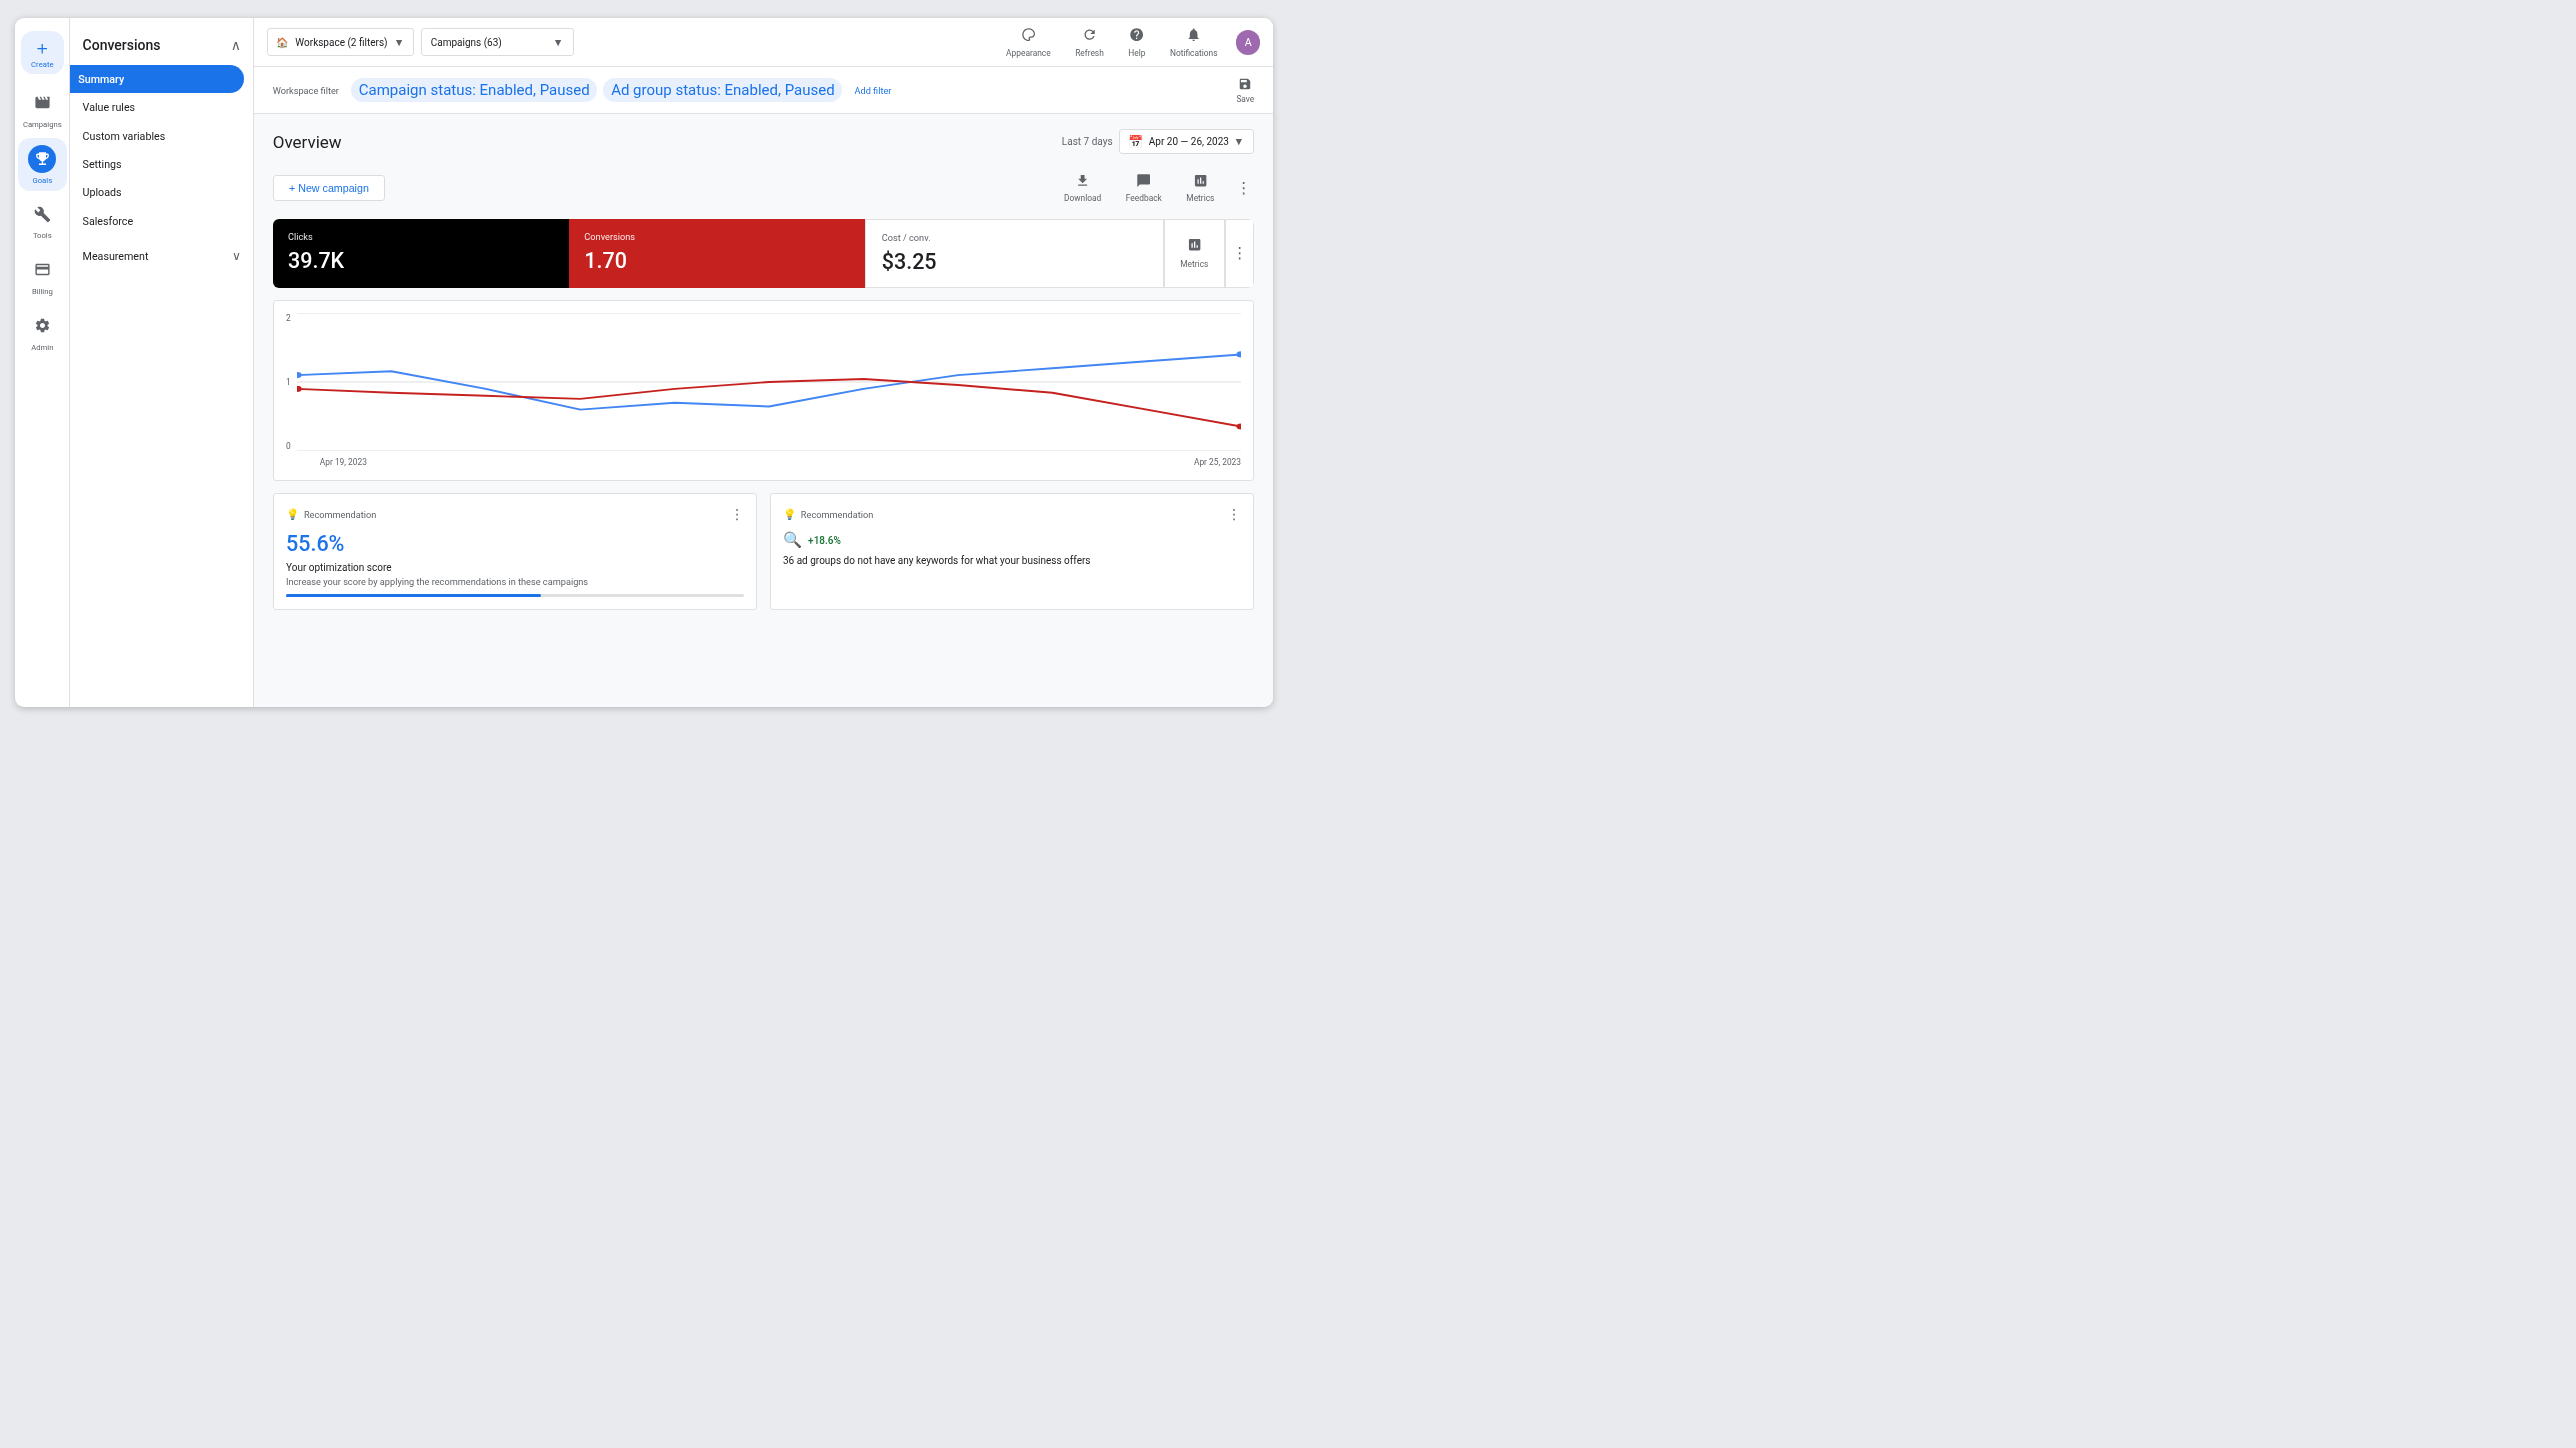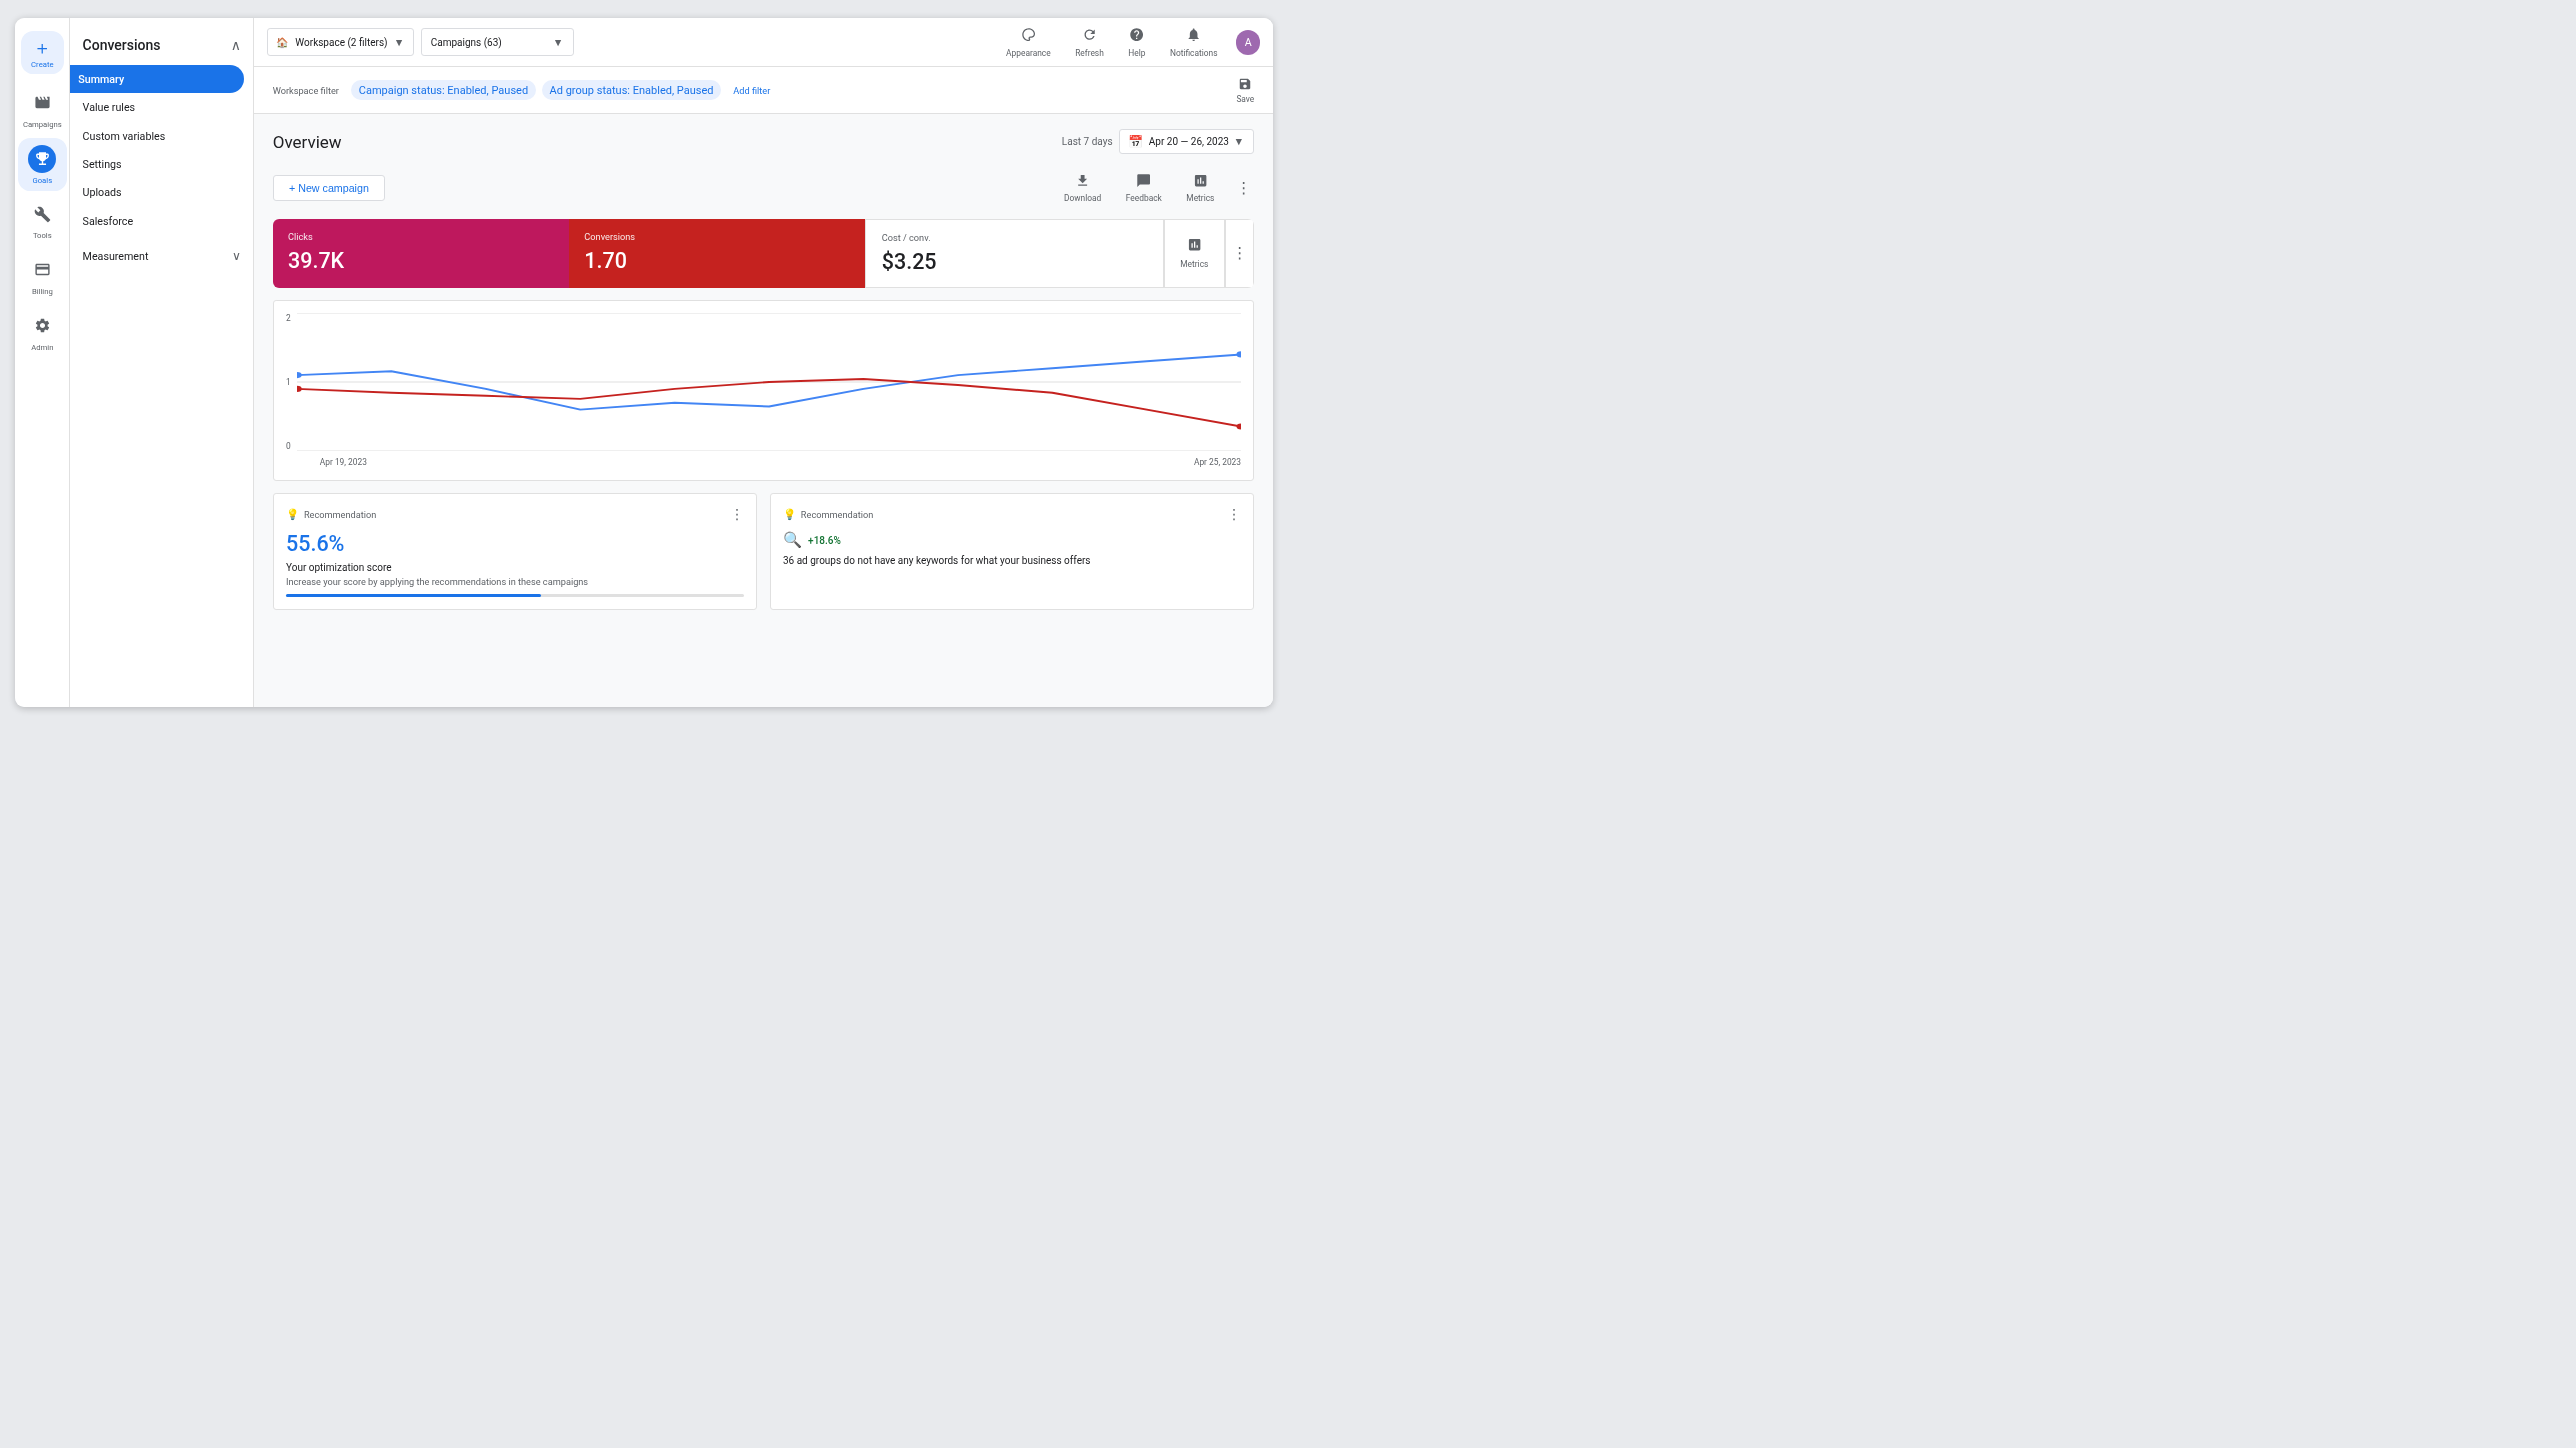"Campaign status: Enabled, Paused" .filter-tag { font-size: 11px -> 15px }
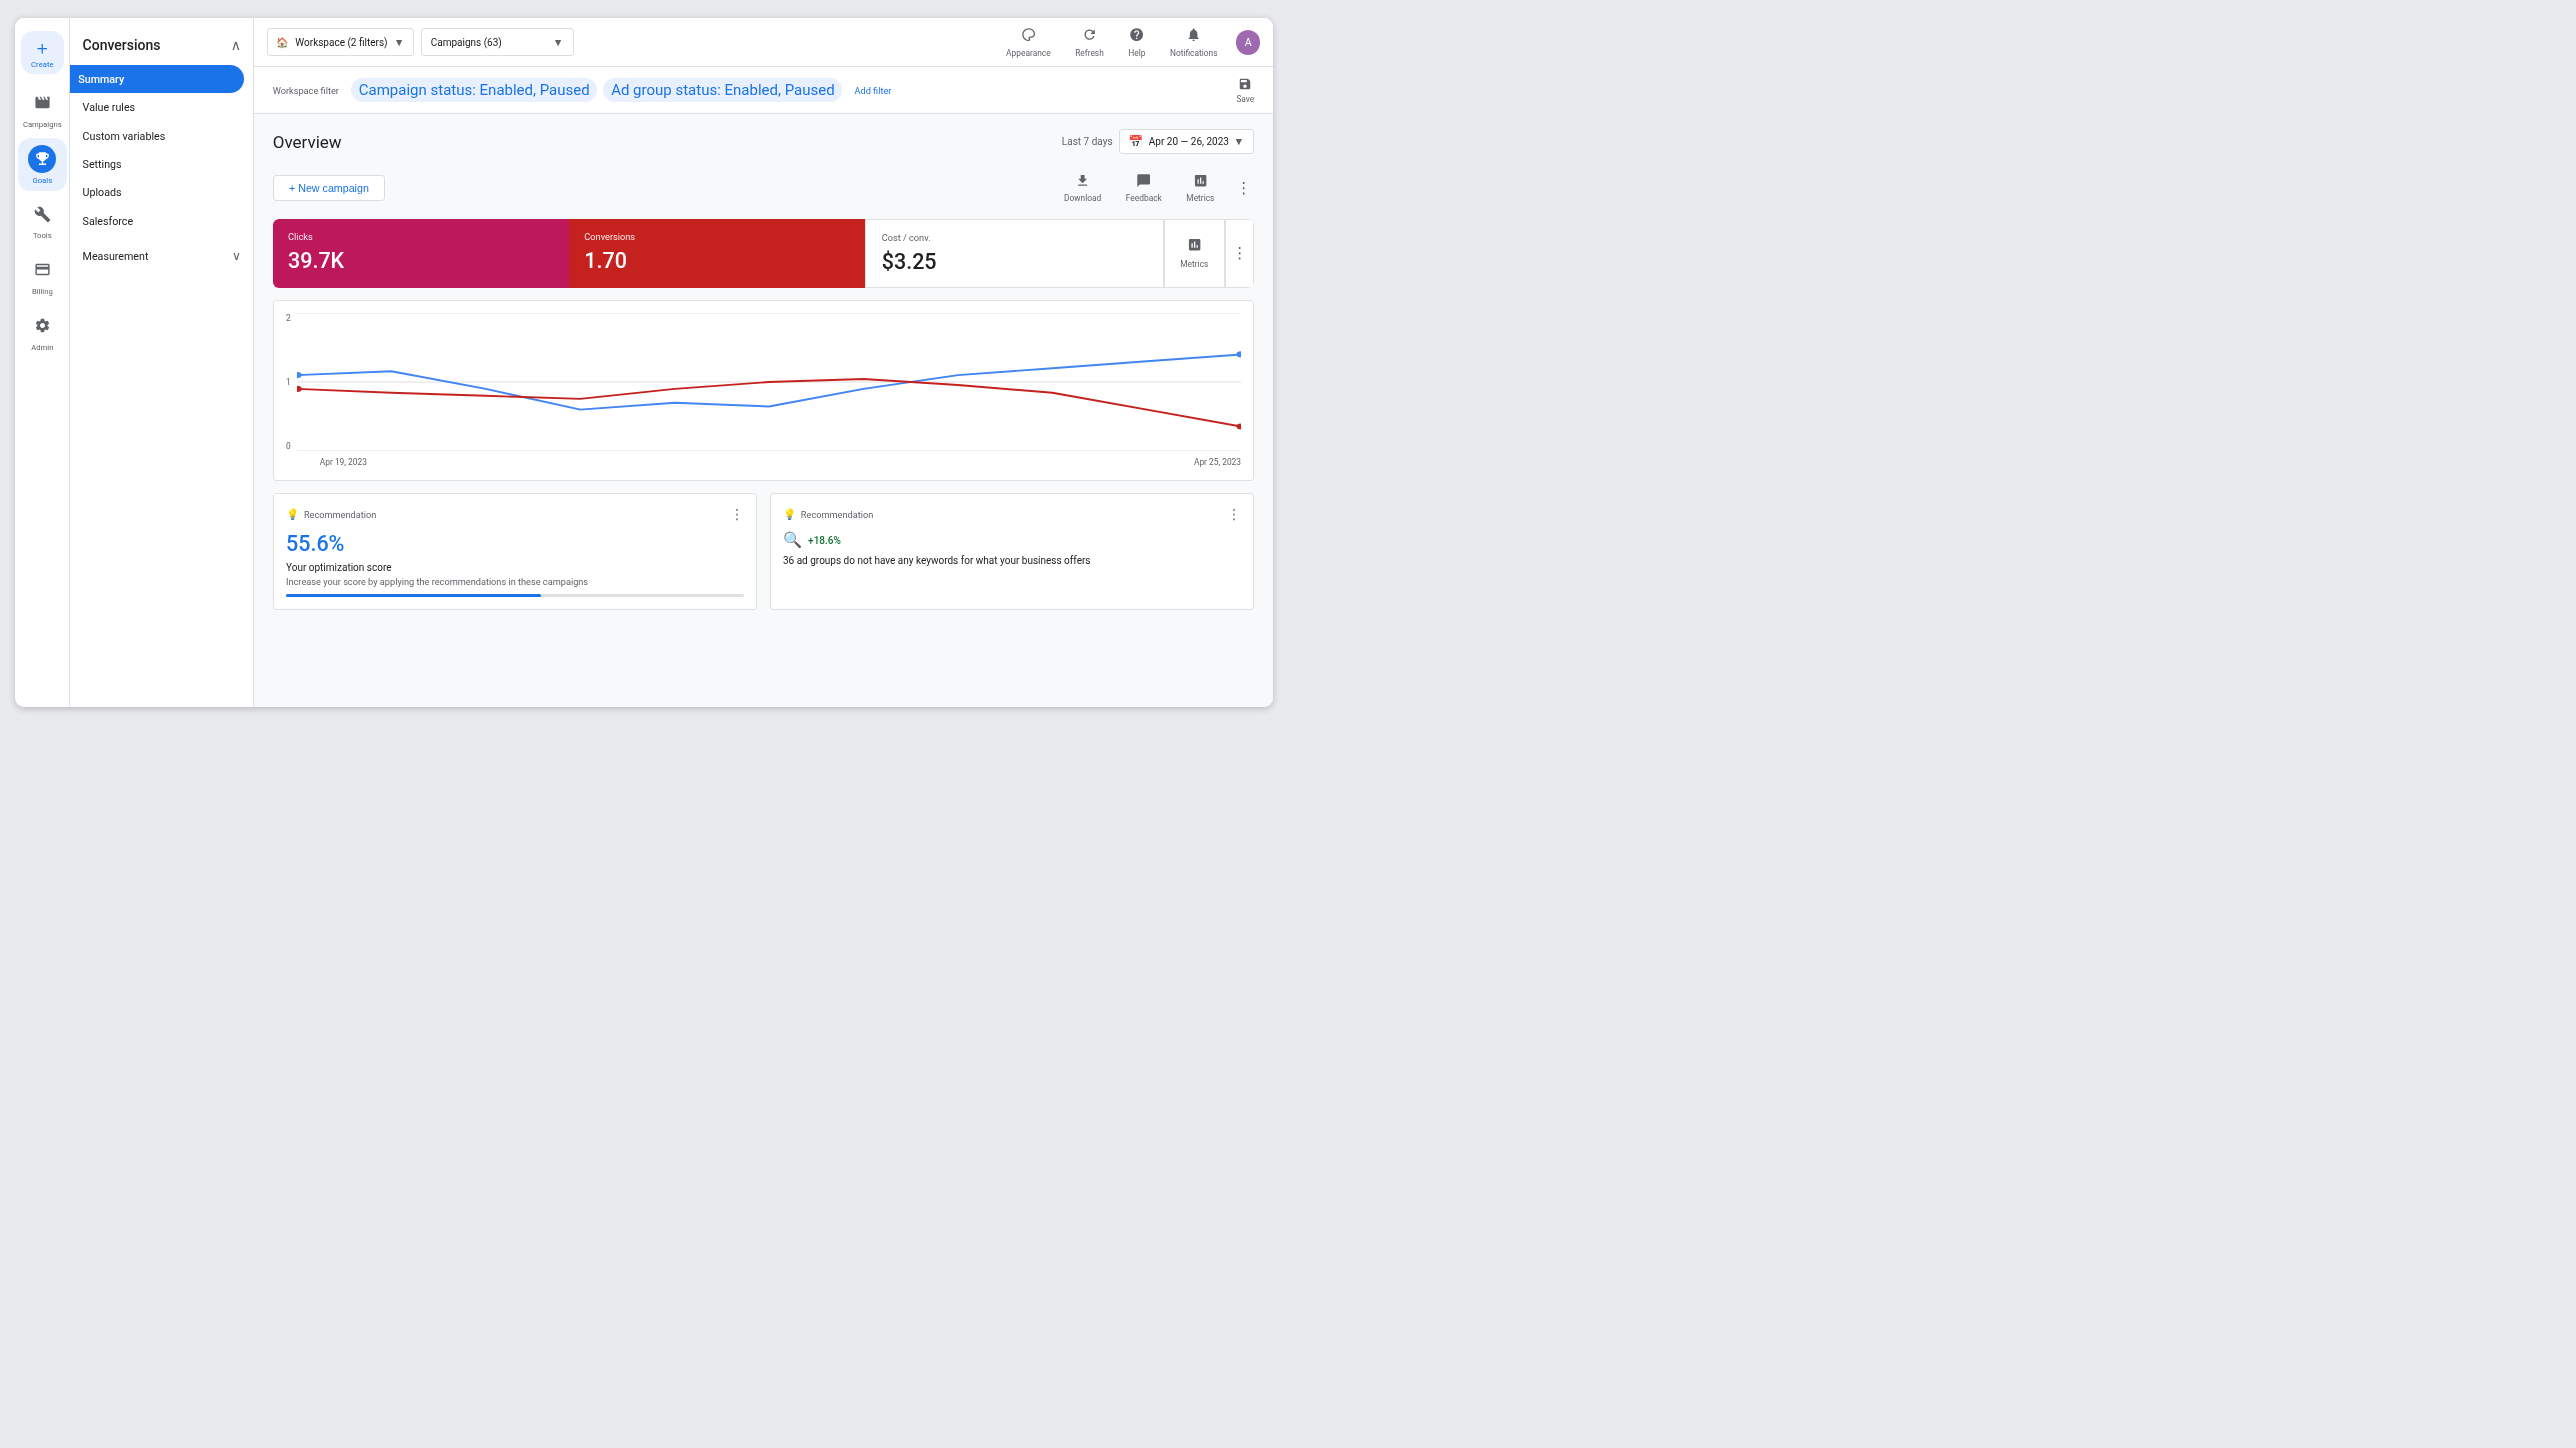"Clicks" div.stat-card { background: #be185d -> #000000 }
